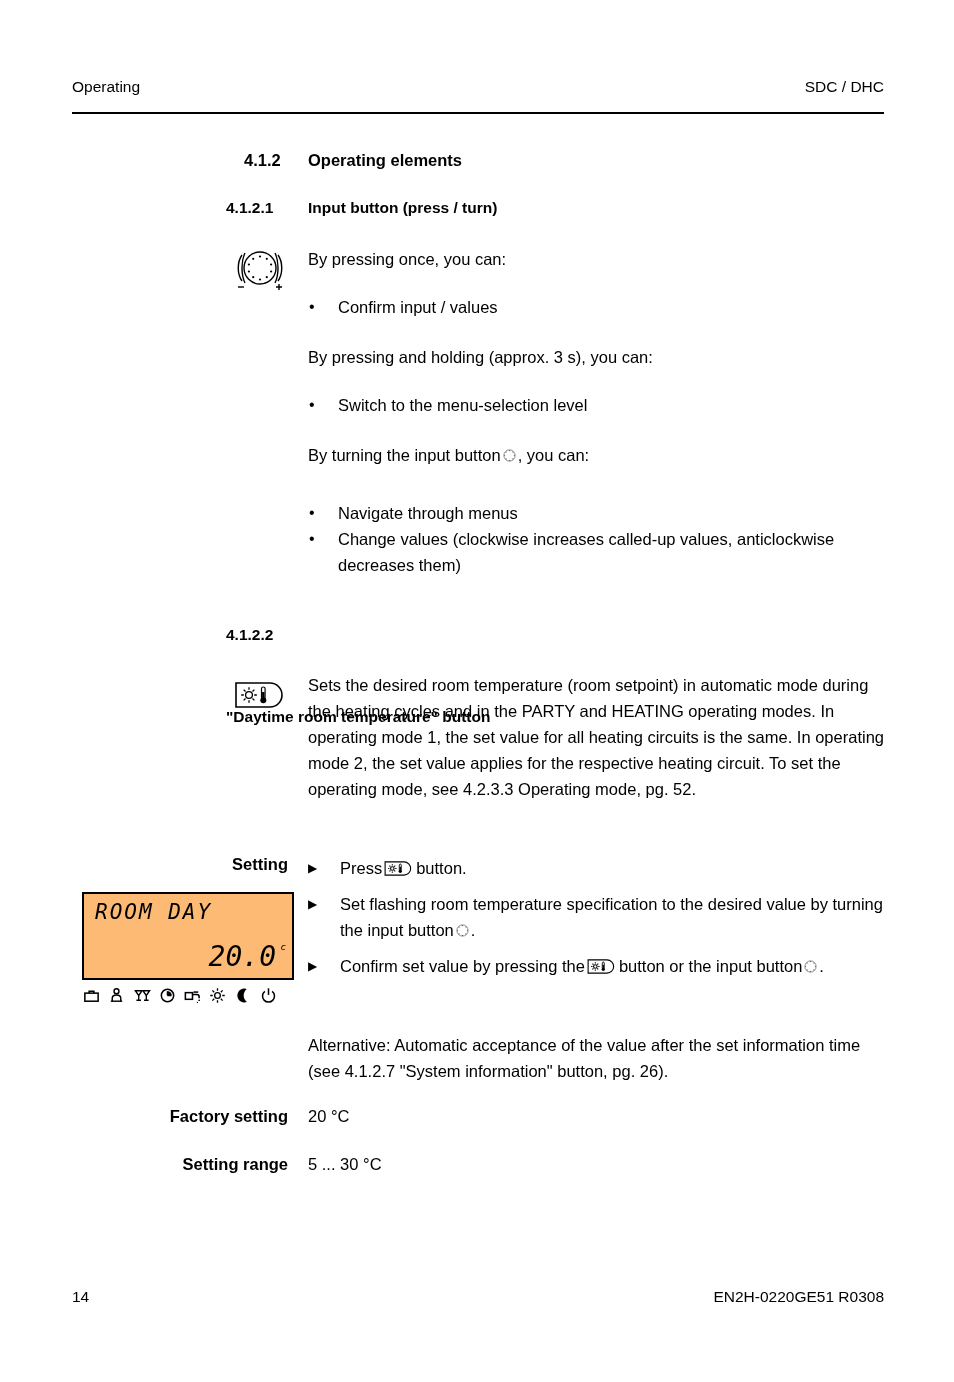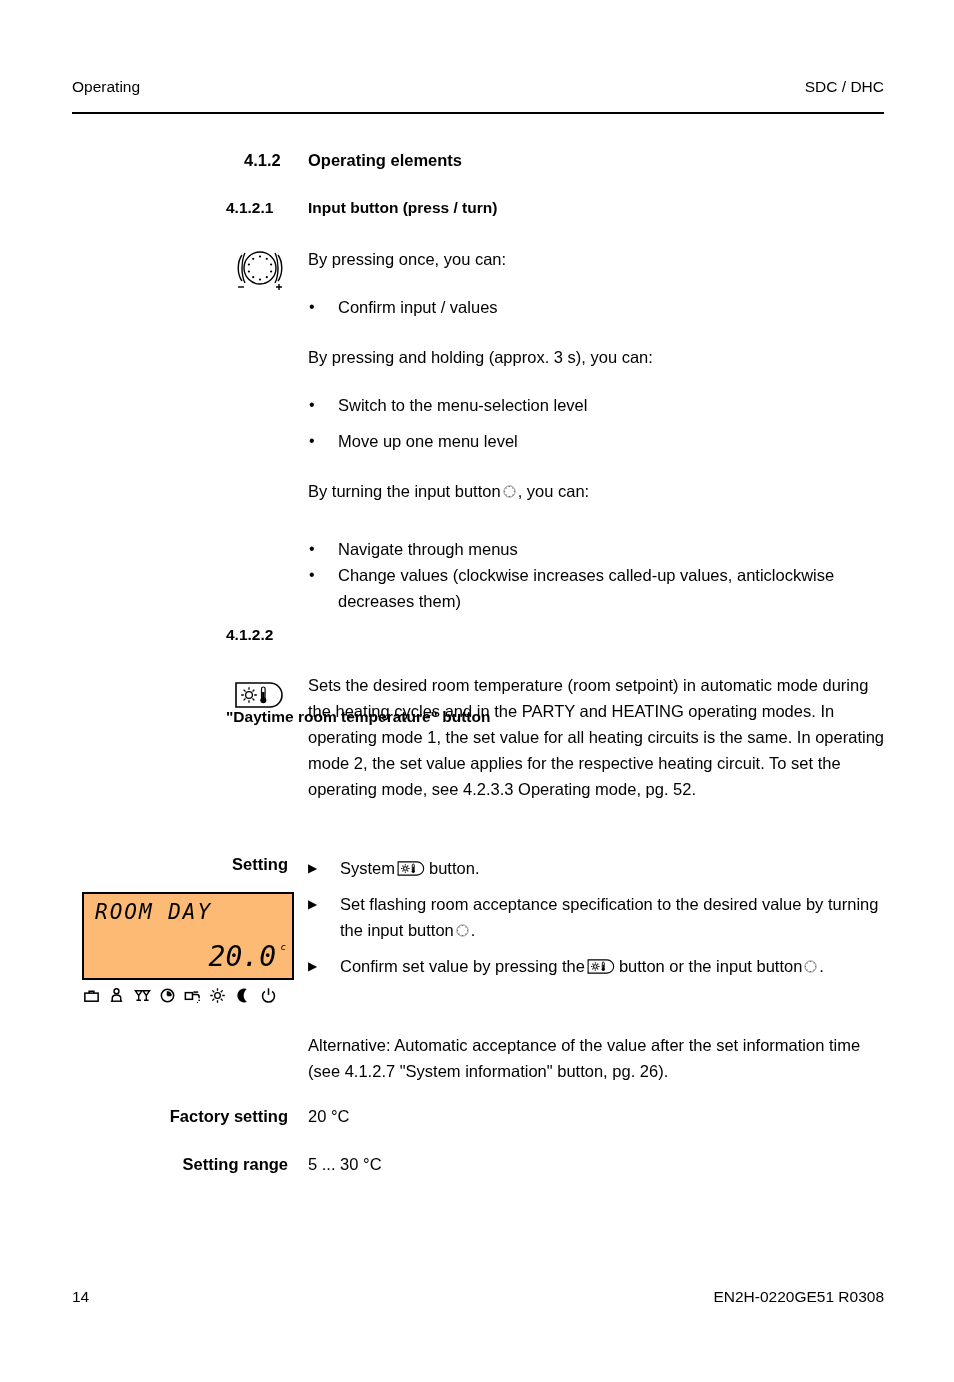"Move up one menu level" li { html: <li>Move up one menu level</li> -> none }
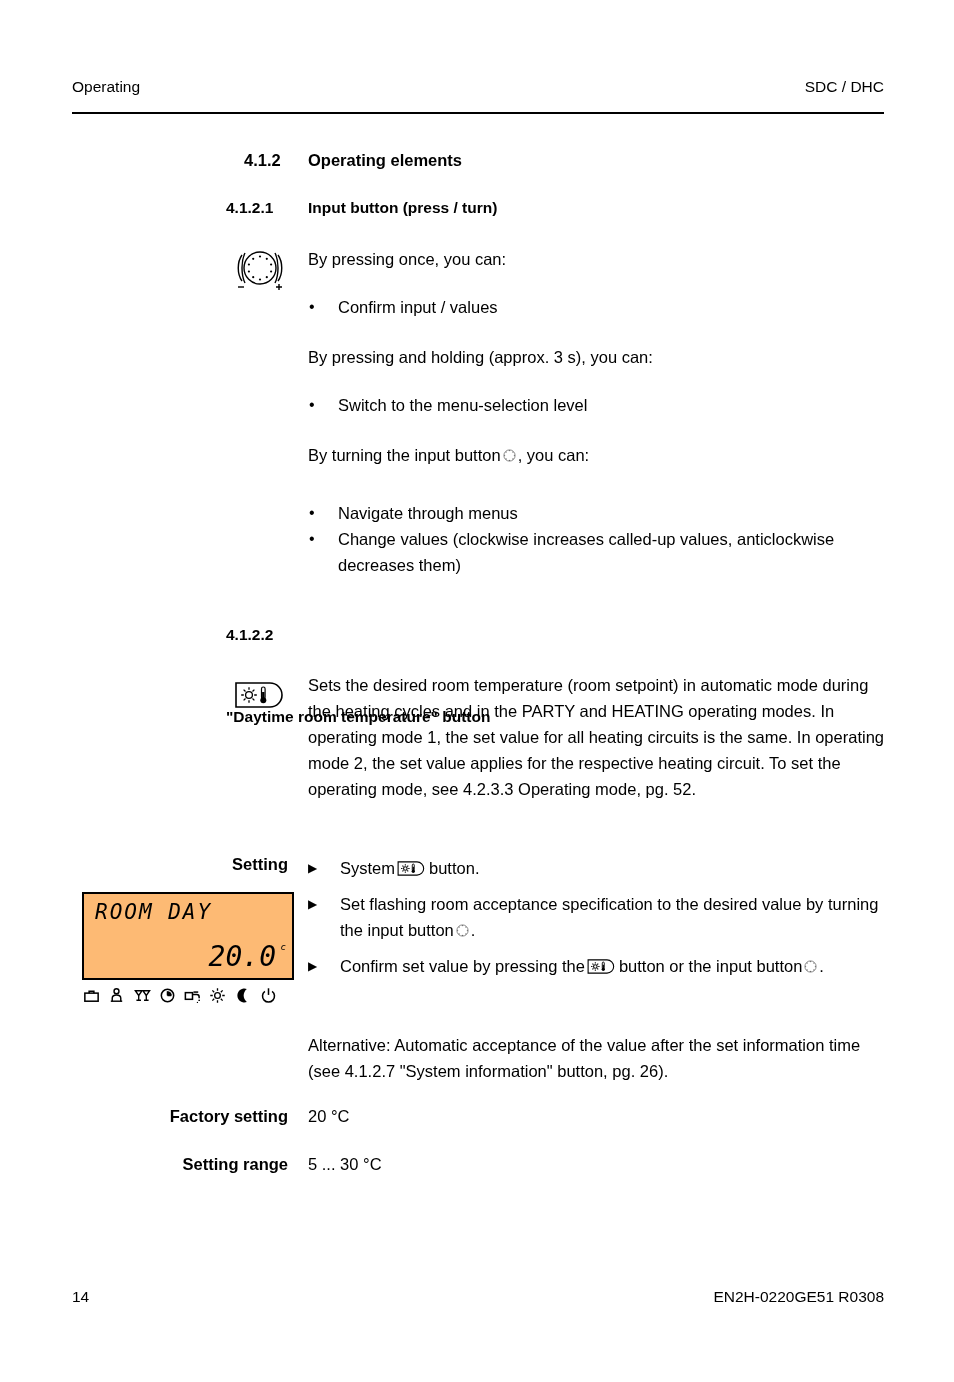"System" span { text: System -> Press }
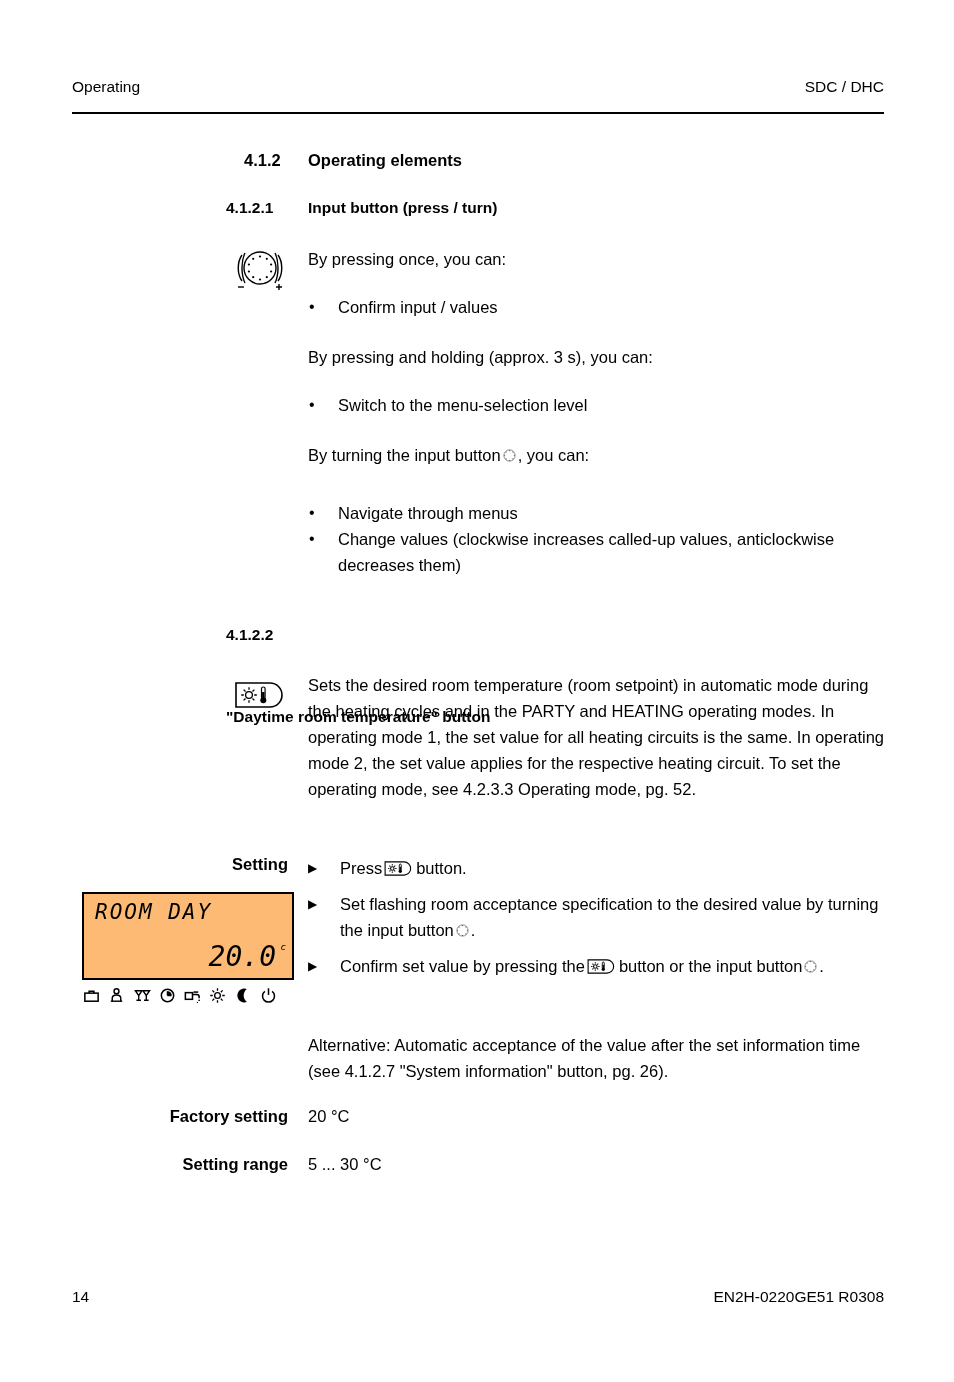"Set flashing room acceptance" span { text: acceptance -> temperature }
